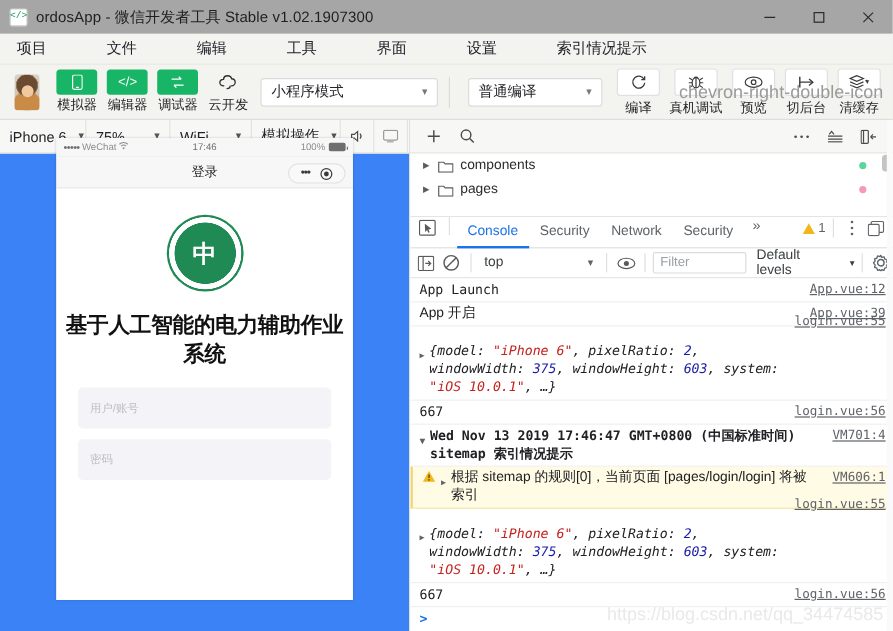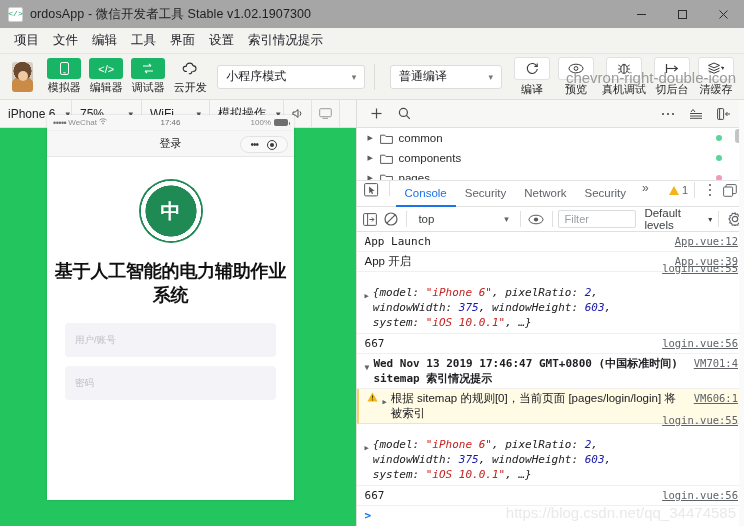"项目" .menubar { gap: none -> 36px }
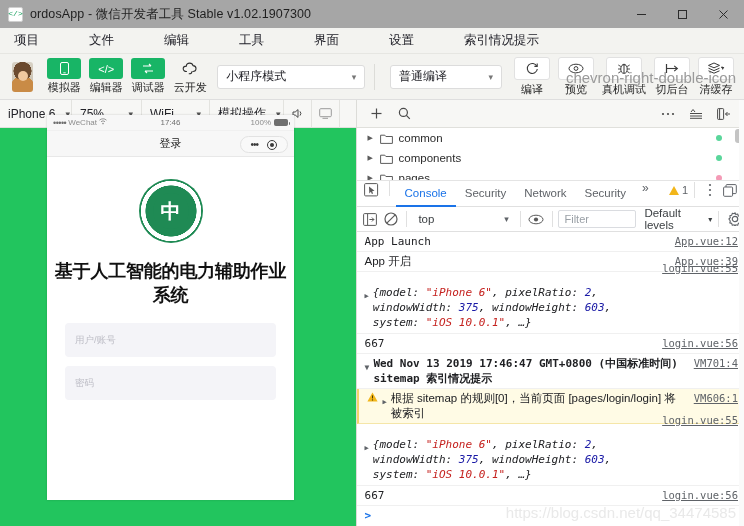"预览" div.tb-btn2 { order: before "真机调试" -> after "真机调试" }
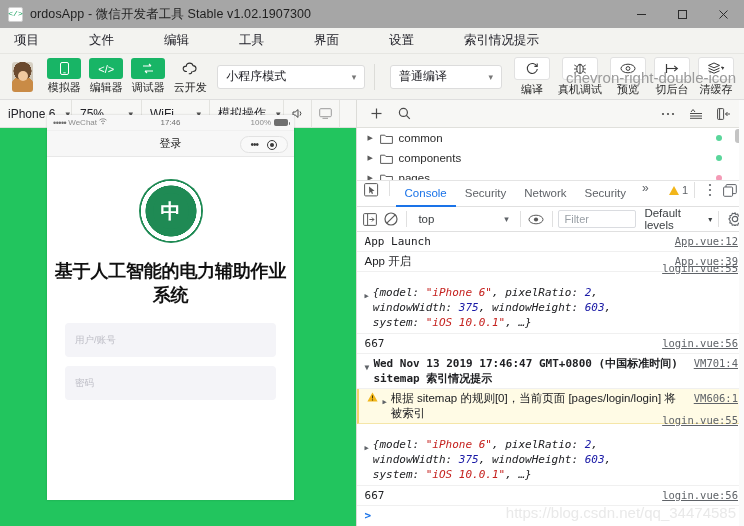"iPhone 6" .left-pane { background: #22c55e -> #3b82f6 }
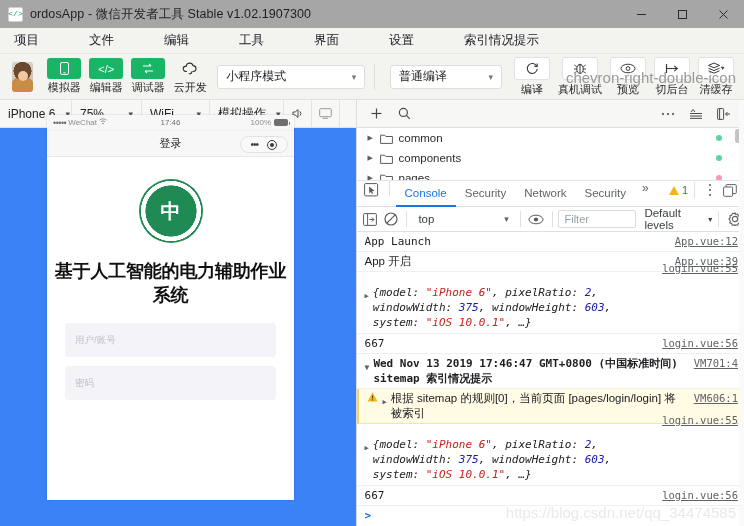"common" div.tree-row { html: <div> <span>▶</span> <span> <svg> <path></path> </svg> </span> <span>common</span> <span></span> </div> -> none }
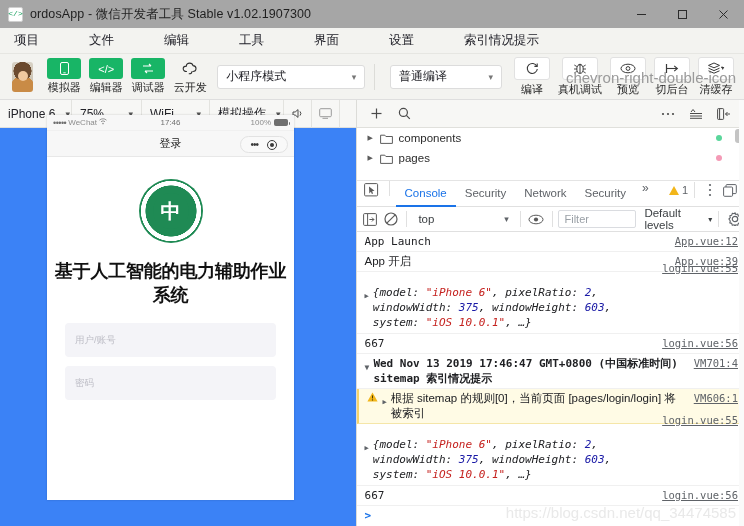"Default levels" .levels { gap: 2px -> 17px }
